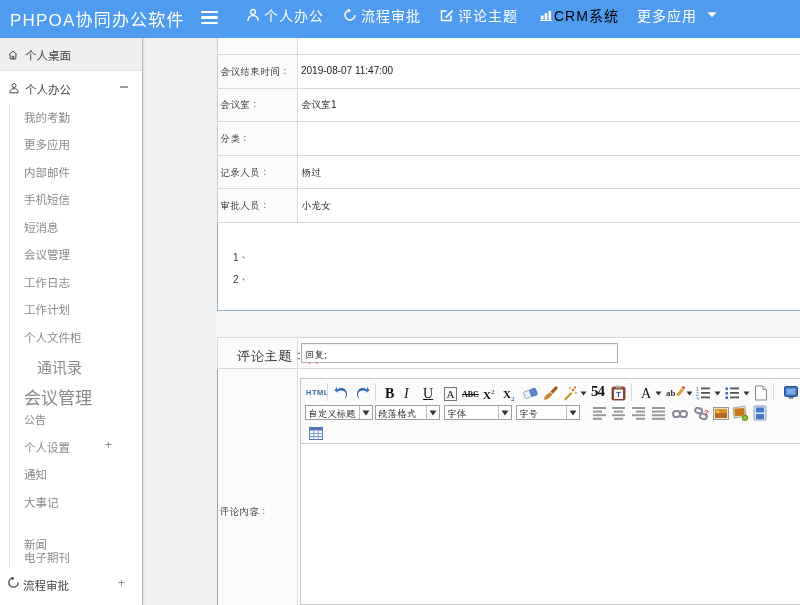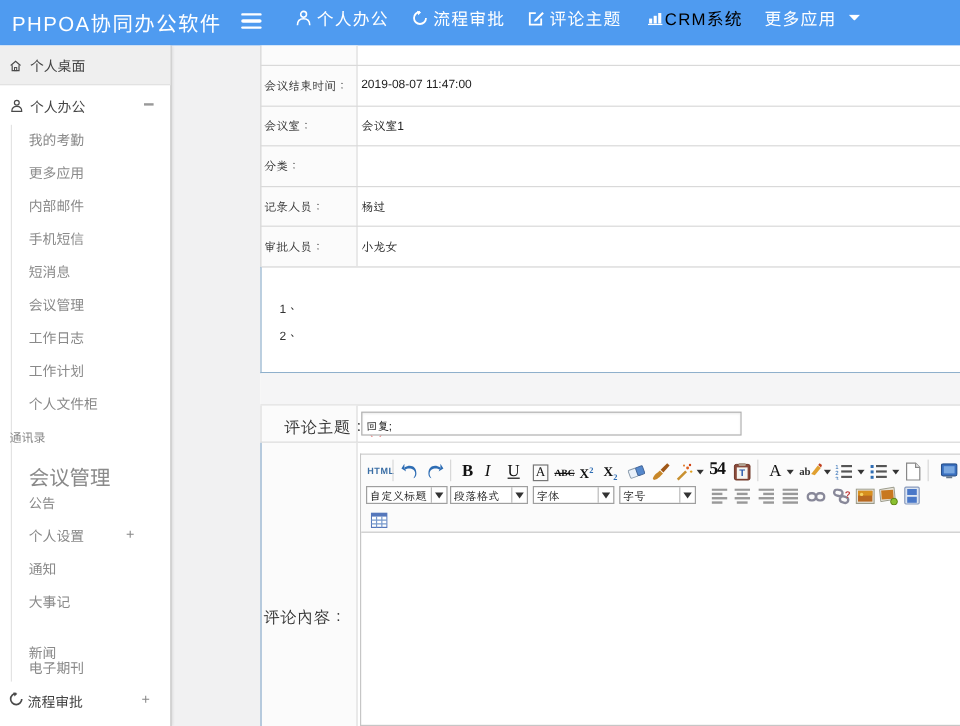"通讯录" div.abs { font-size: 10px -> 15px; left: 8px -> 37px }
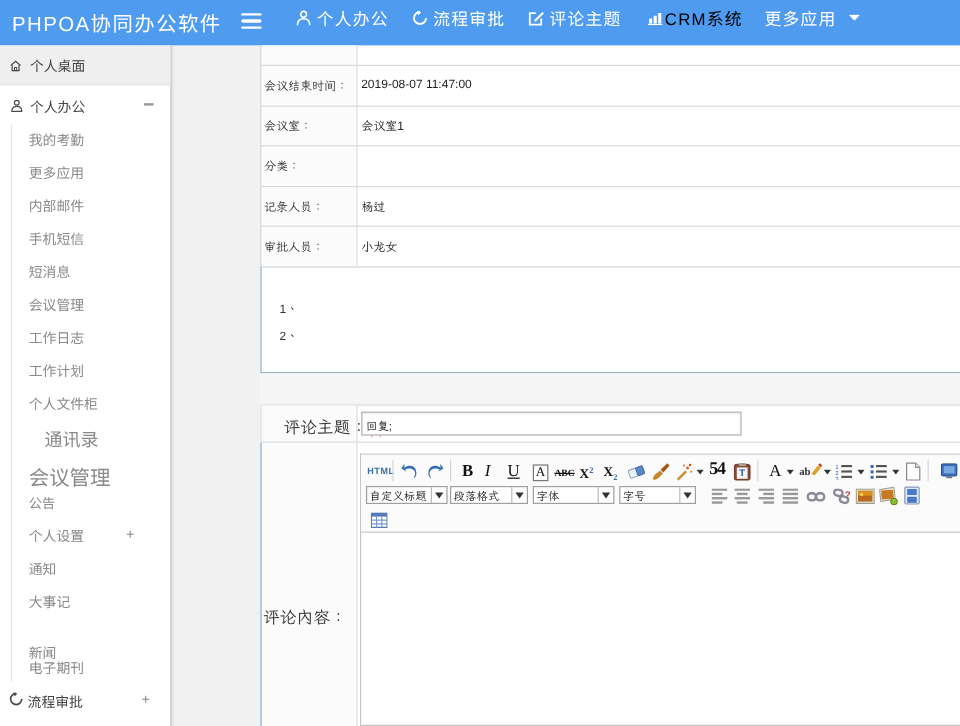"评论内容：" div.abs { font-size: 14px -> 10px }
